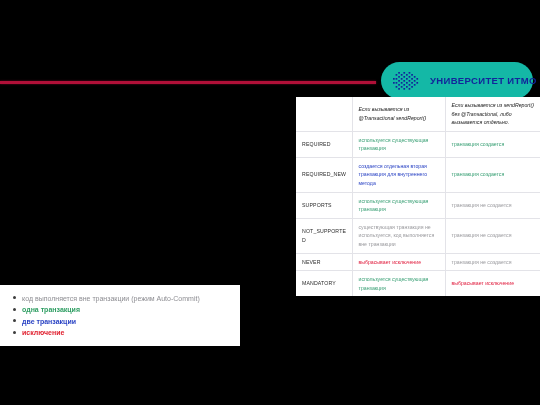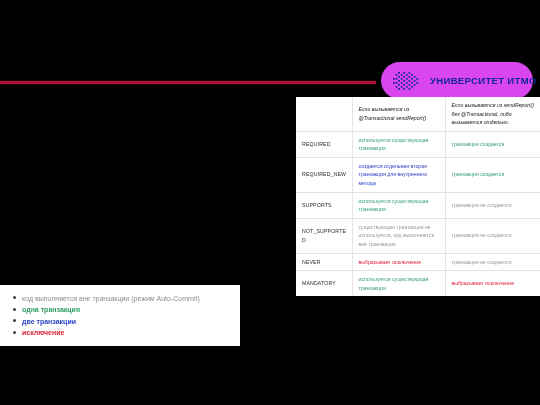"УНИВЕРСИТЕТ ИТМО" #logo-pill { background: #d946ef -> #14b8a6 }
